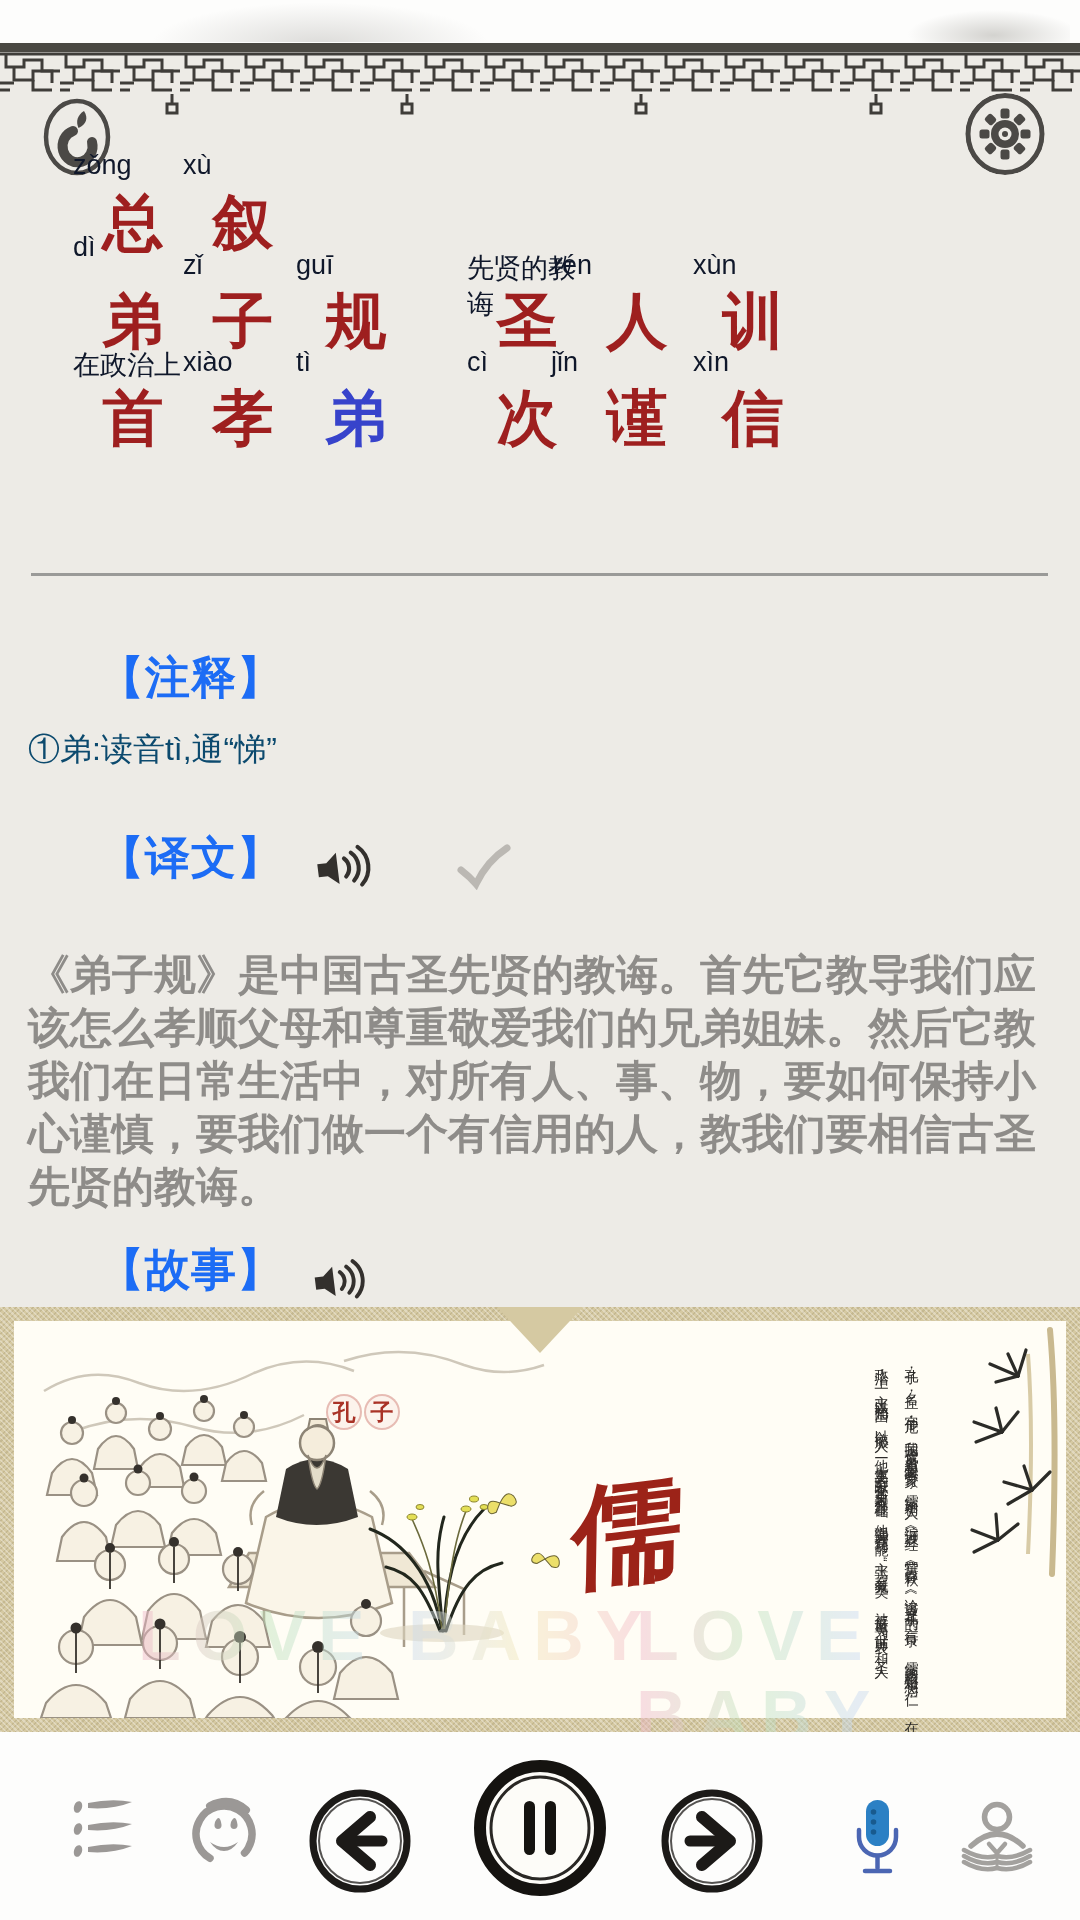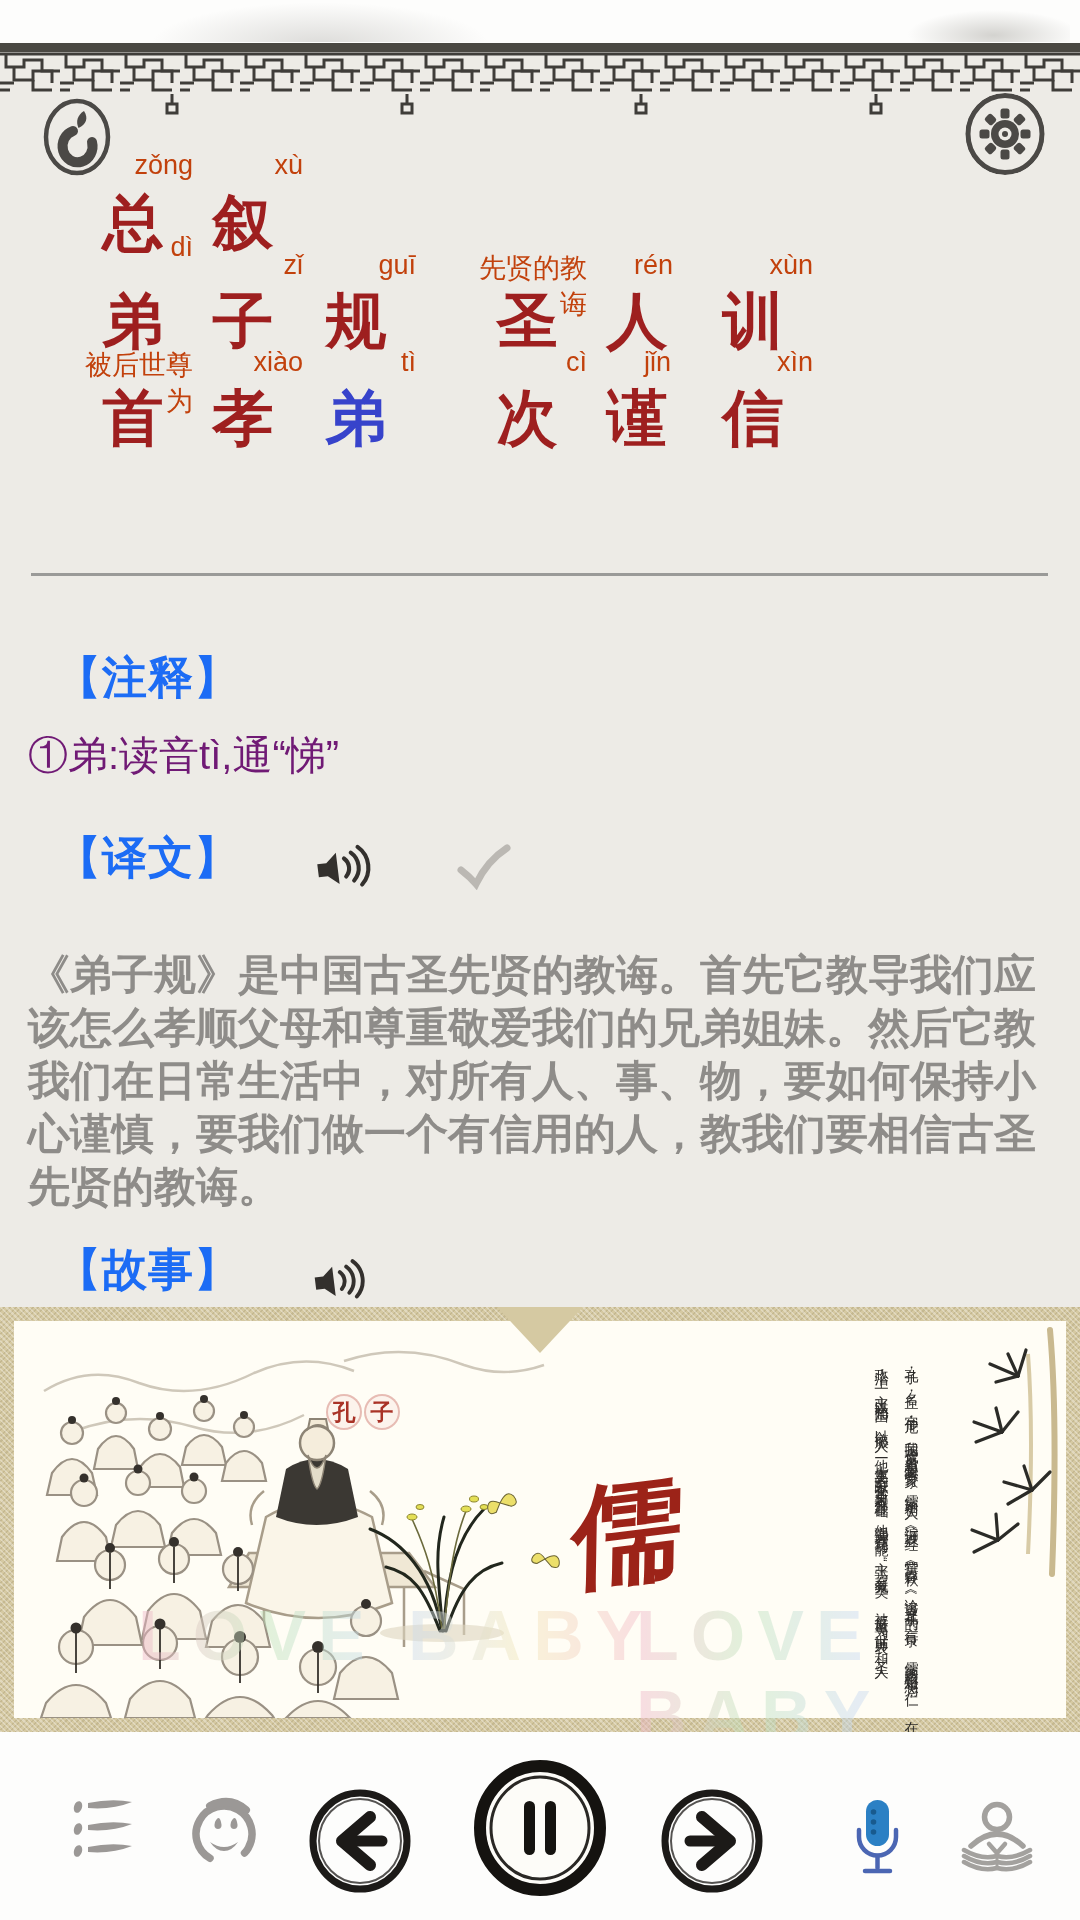"zǒng" .py { color: #c2410c -> #0f172a; text-align: right -> left }
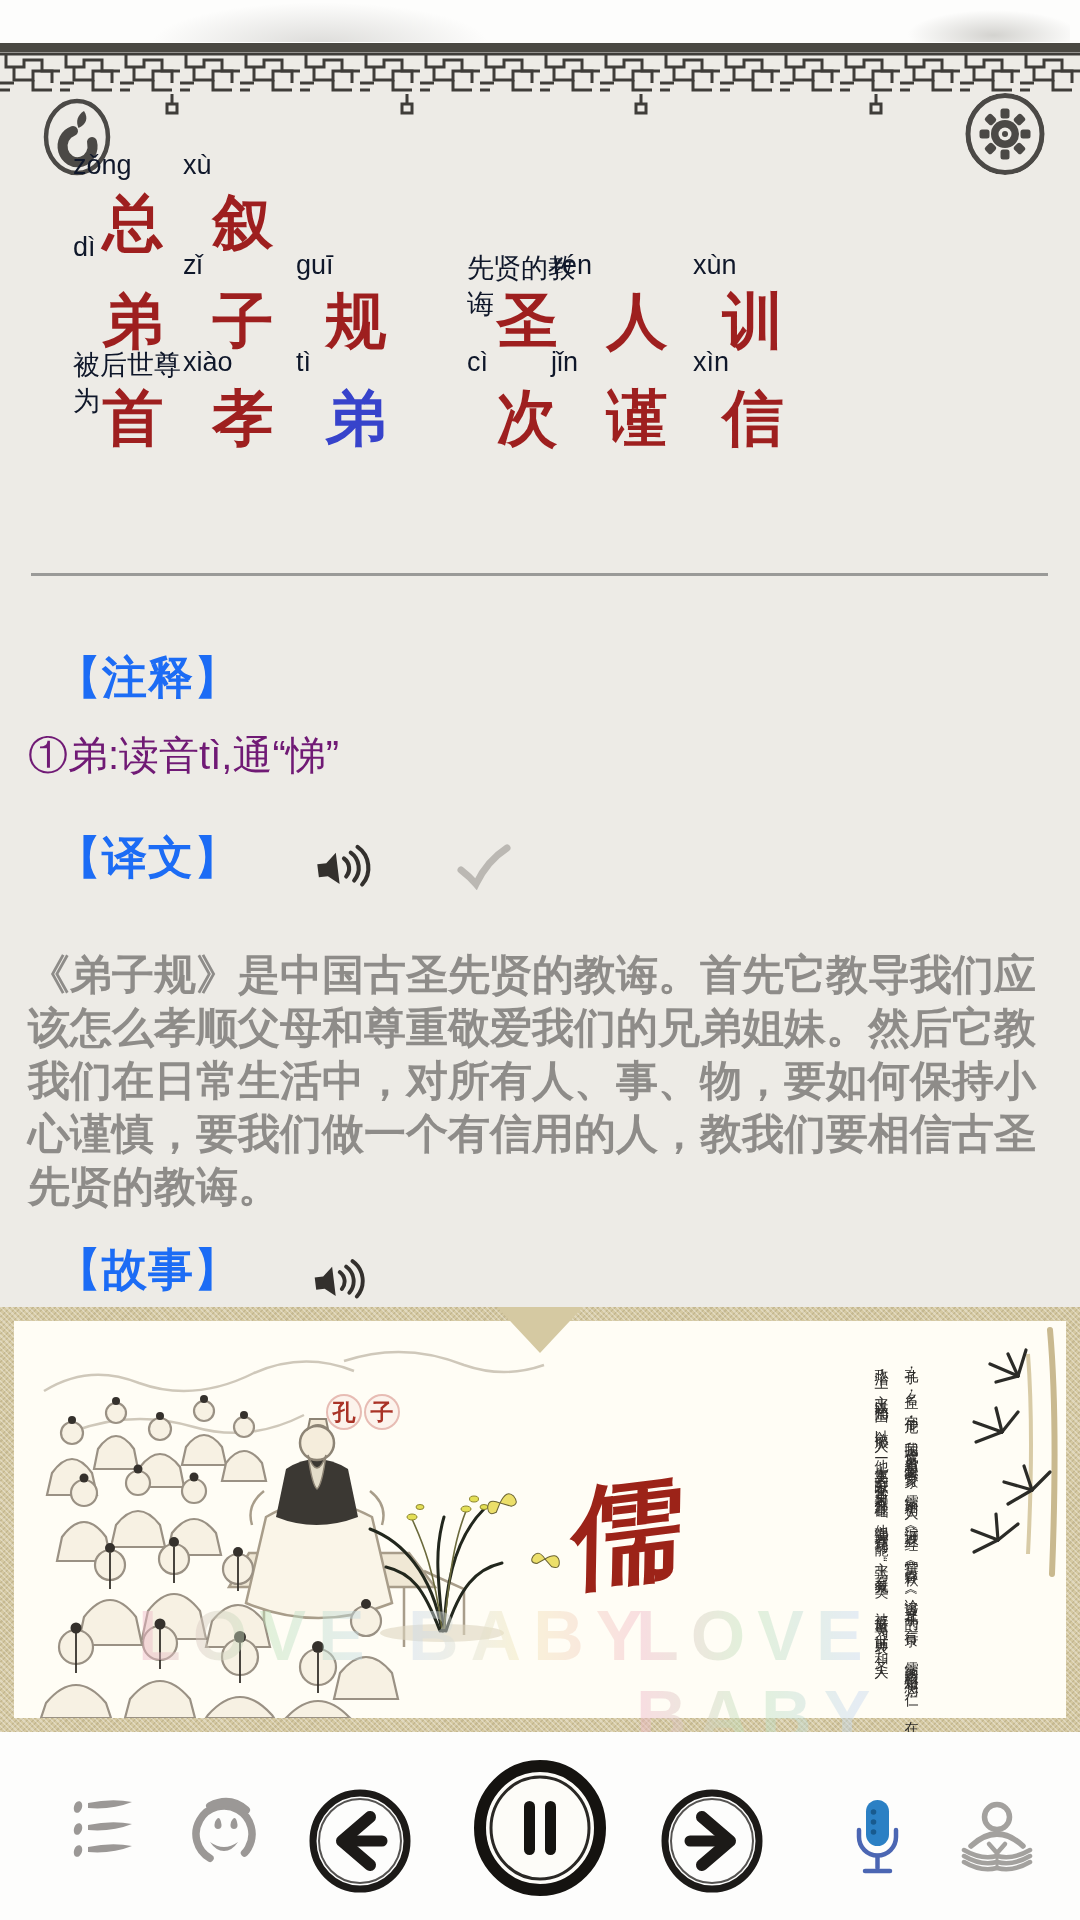"被后世尊为" span.py { text: 被后世尊为 -> 在政治上 }
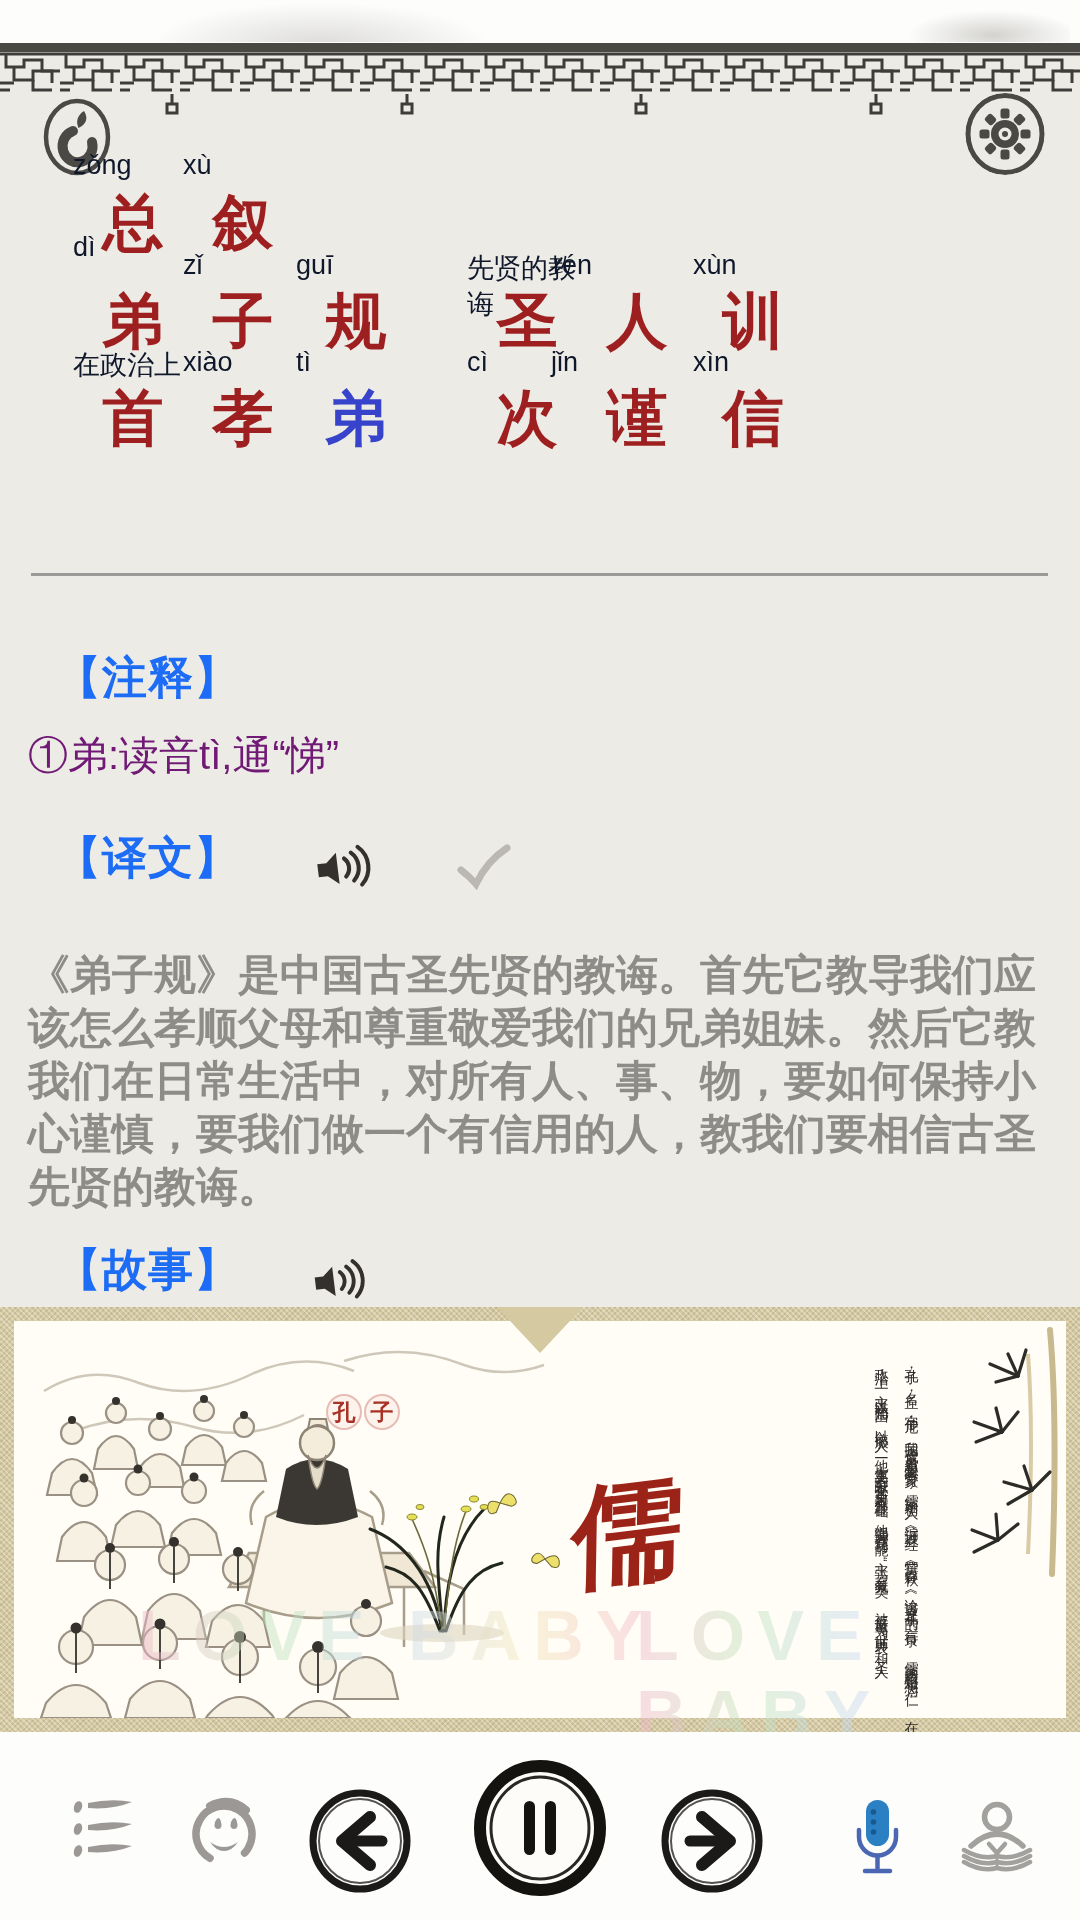"【注释】" .sec-label { margin-left: none -> 43px }
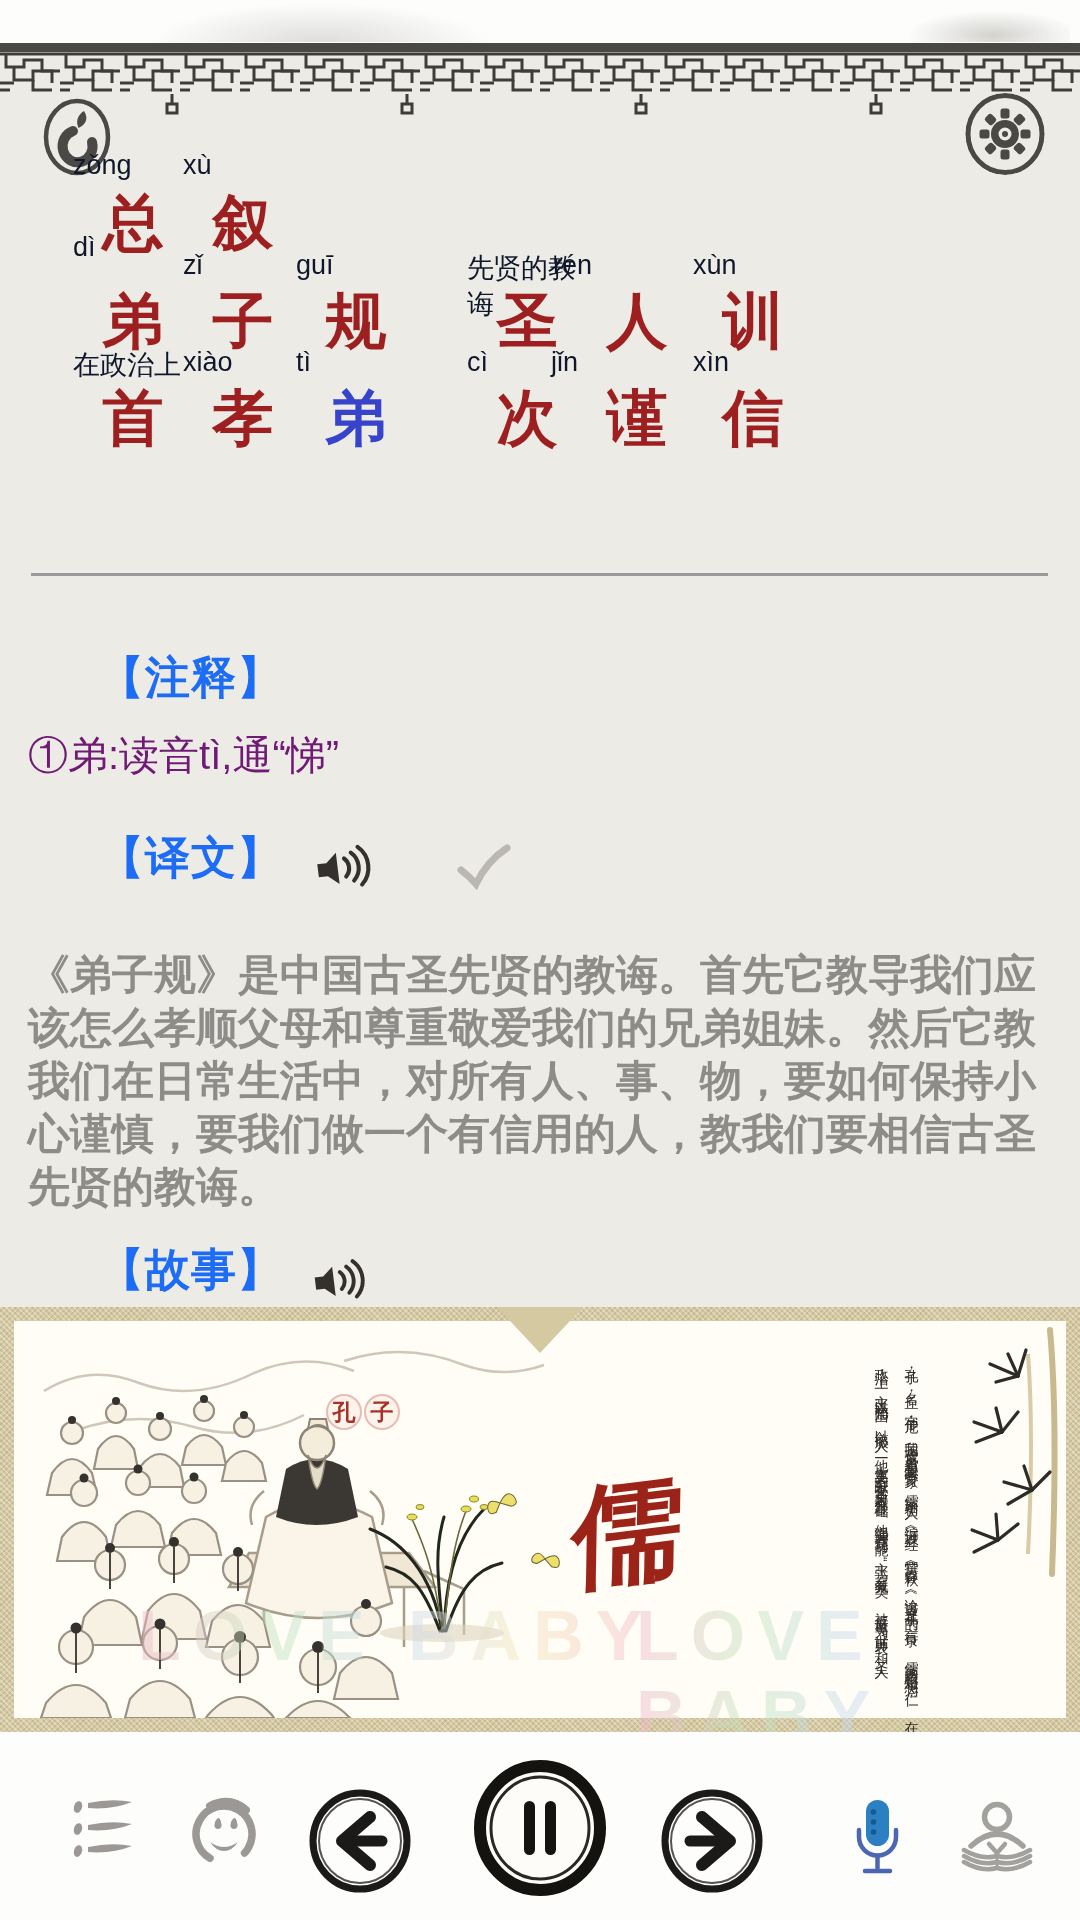"①弟:读音tì,通“悌”" .note-body { color: #701a75 -> #0c4a6e; font-size: 40px -> 32px }
